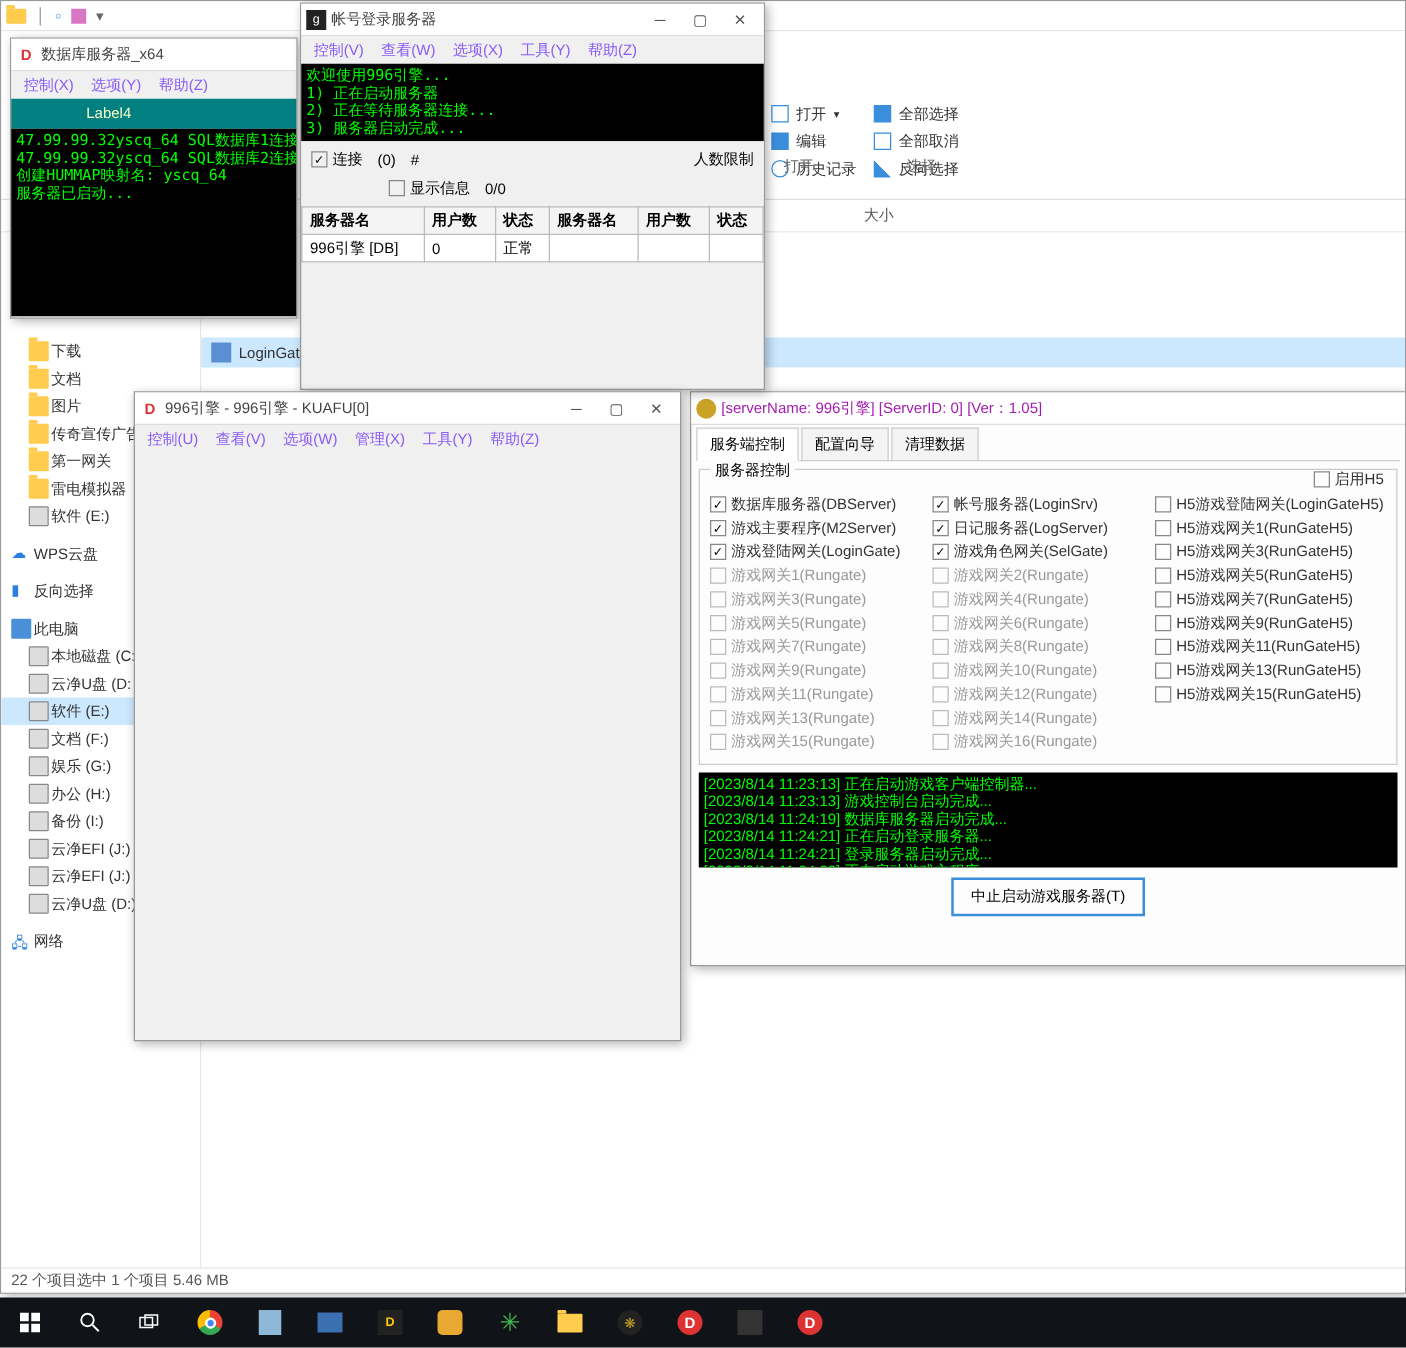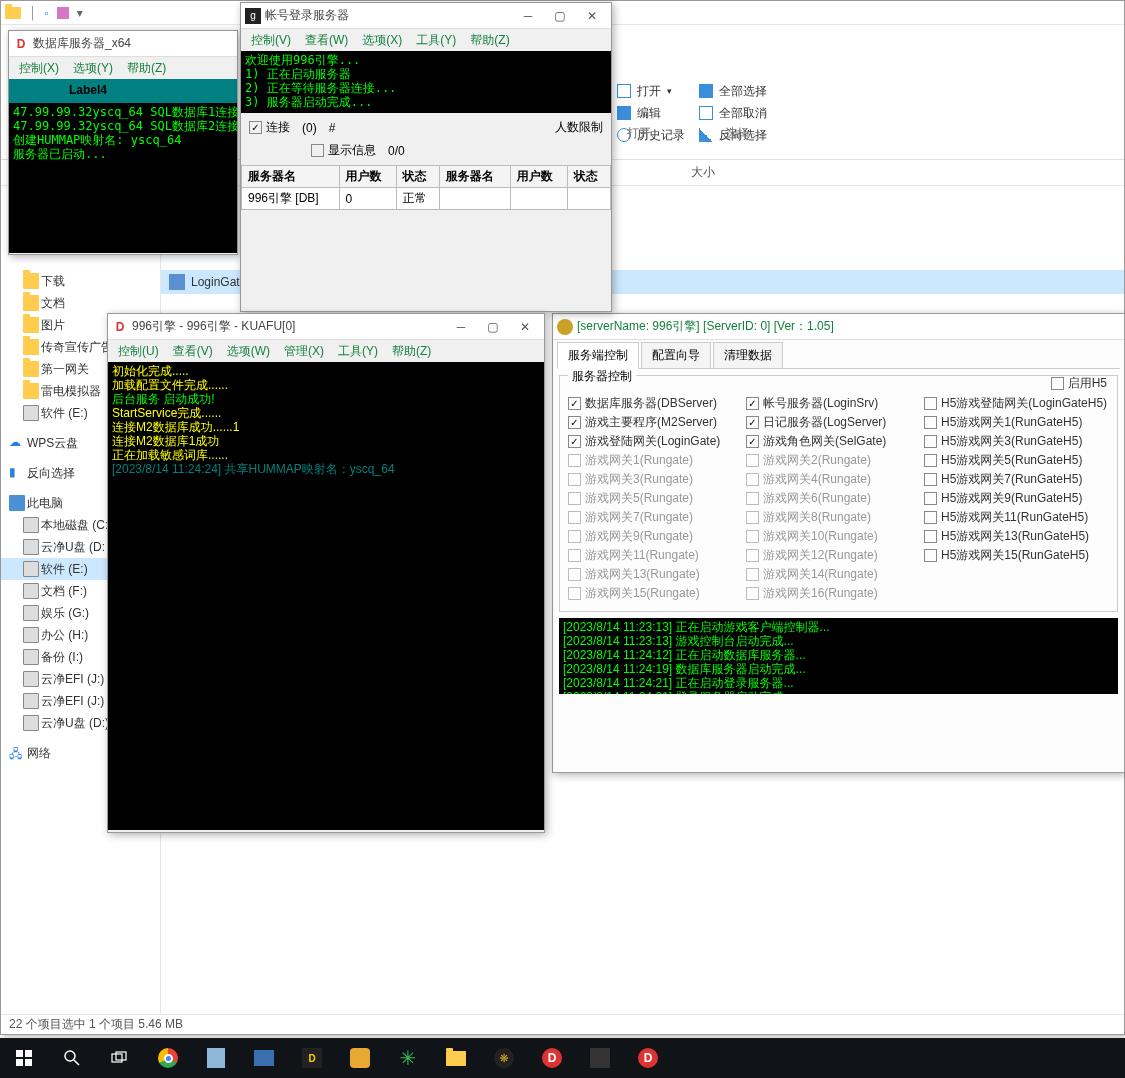"控制(V)" .menubar span { color: #15803d -> #8b5cf6 }
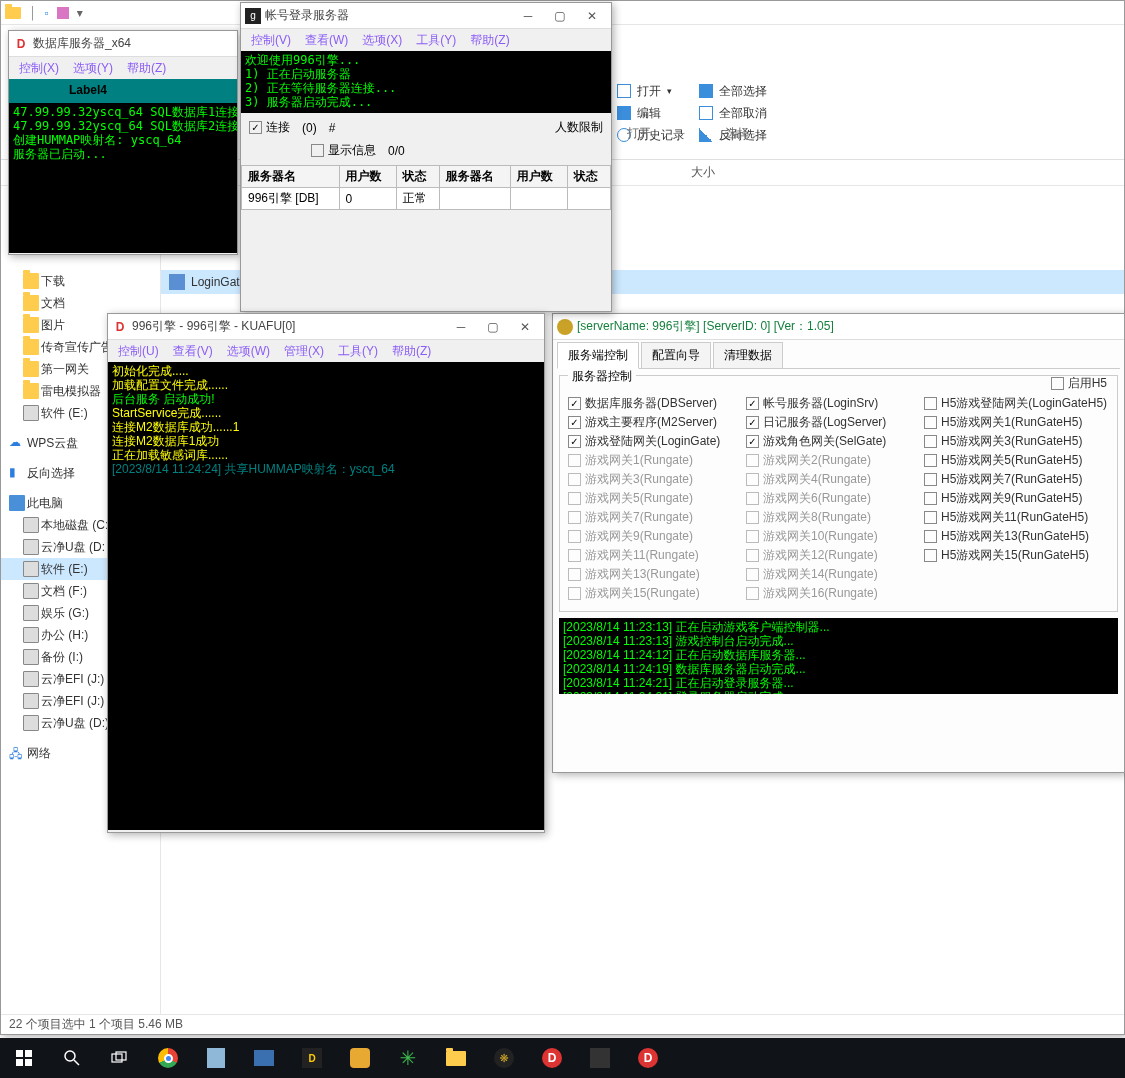"Label4" #dbwin .lbl4 { color: #000000 -> #fef9c3; font-weight: bold -> normal }
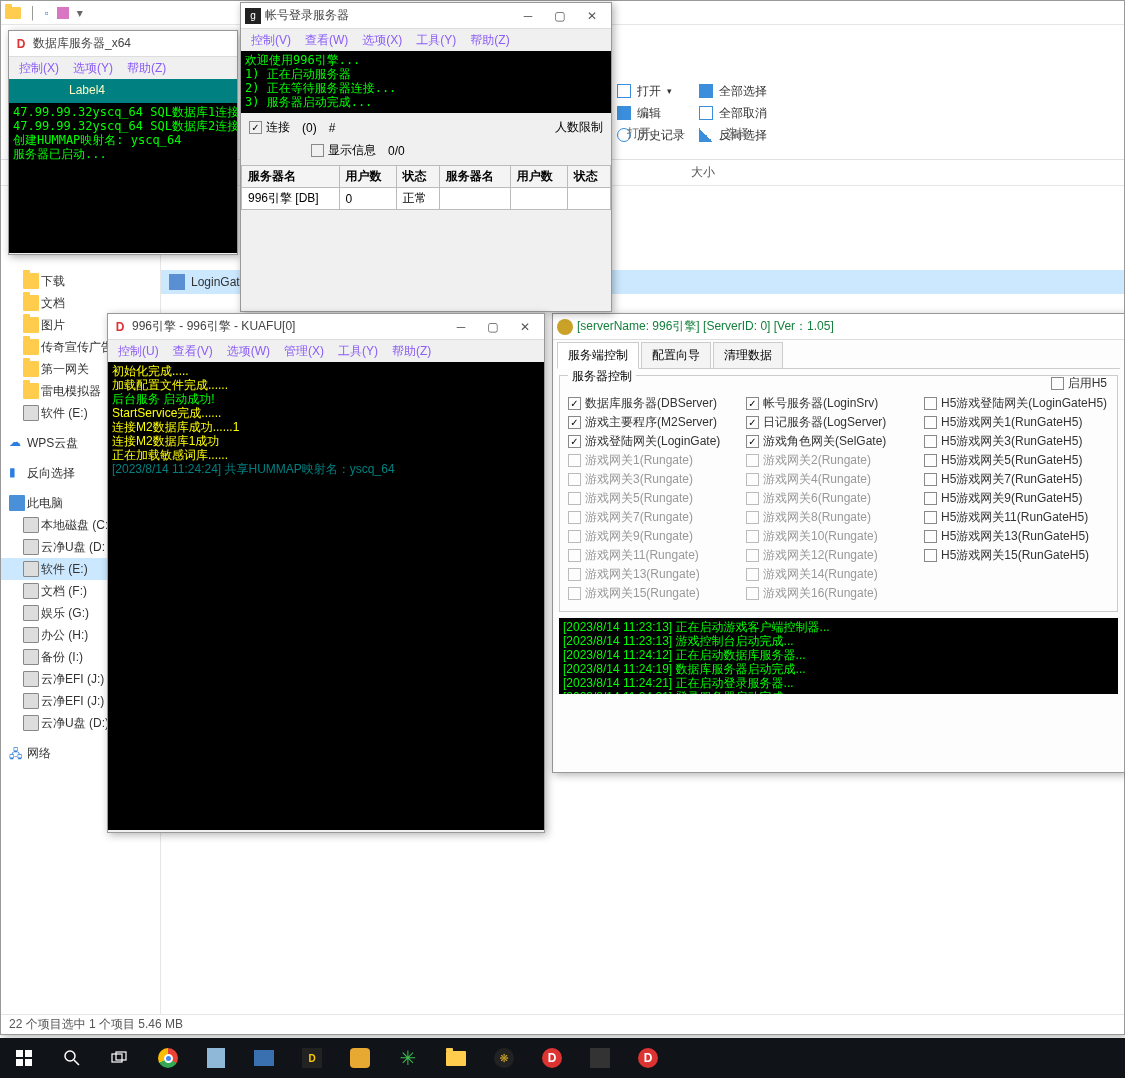"[serverName: 996引擎] [ServerID: 0]" span.ttl { color: #15803d -> #a21caf }
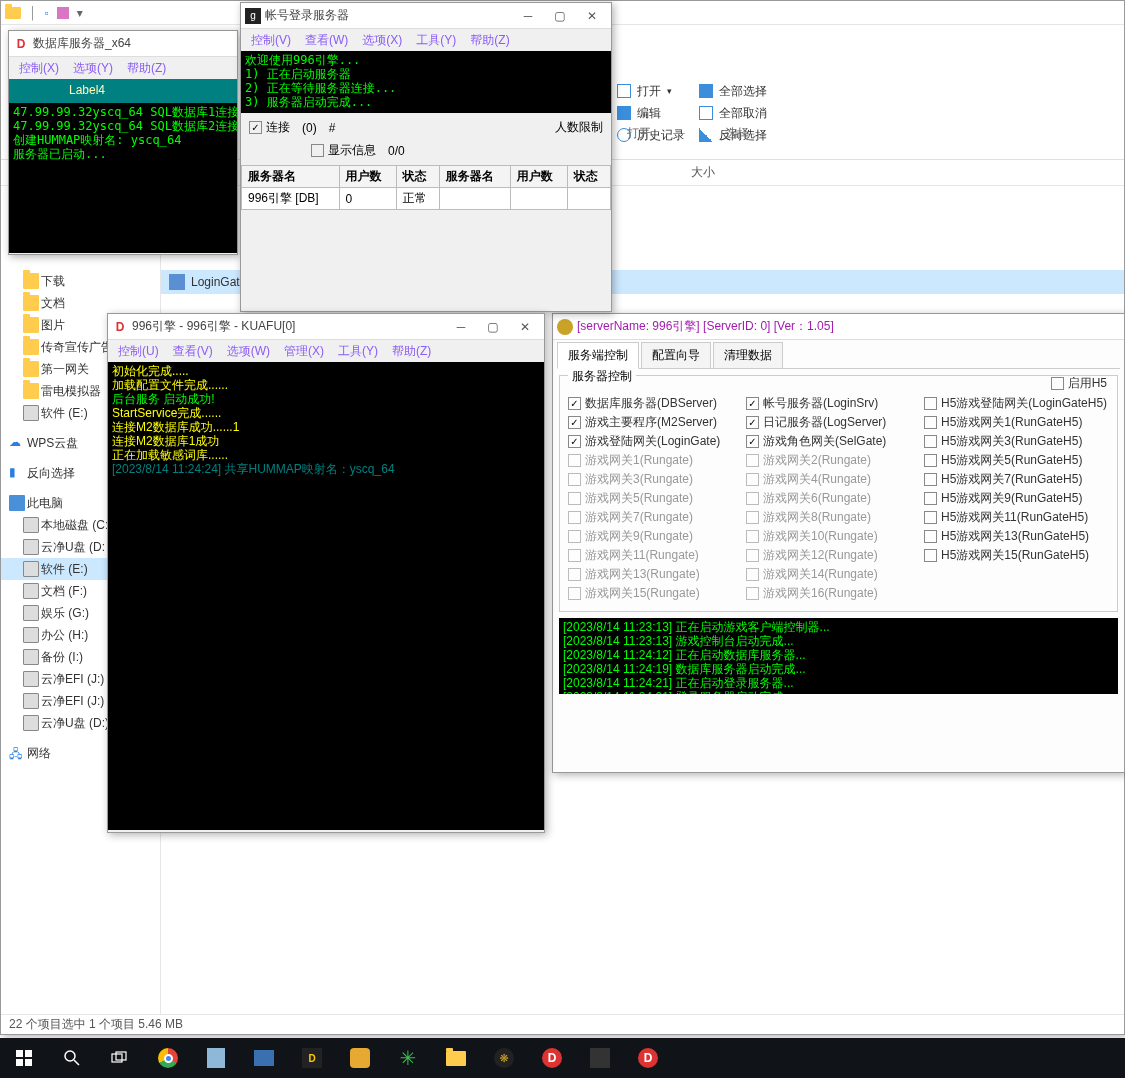"初始化完成....." div.console { html: <div><div>初始化完成.....</div><div>加载配置文件完成......</div><div>后台服务 启动成功!</div><div>StartService完成......</div><div>连接M2数据库成功......1</div><div>连接M2数据库1成功</div><div>正在加载敏感词库......</div><div>[2023/8/14 11:24:24] 共享HUMMAP映射名：yscq_64</div></div> -> none }
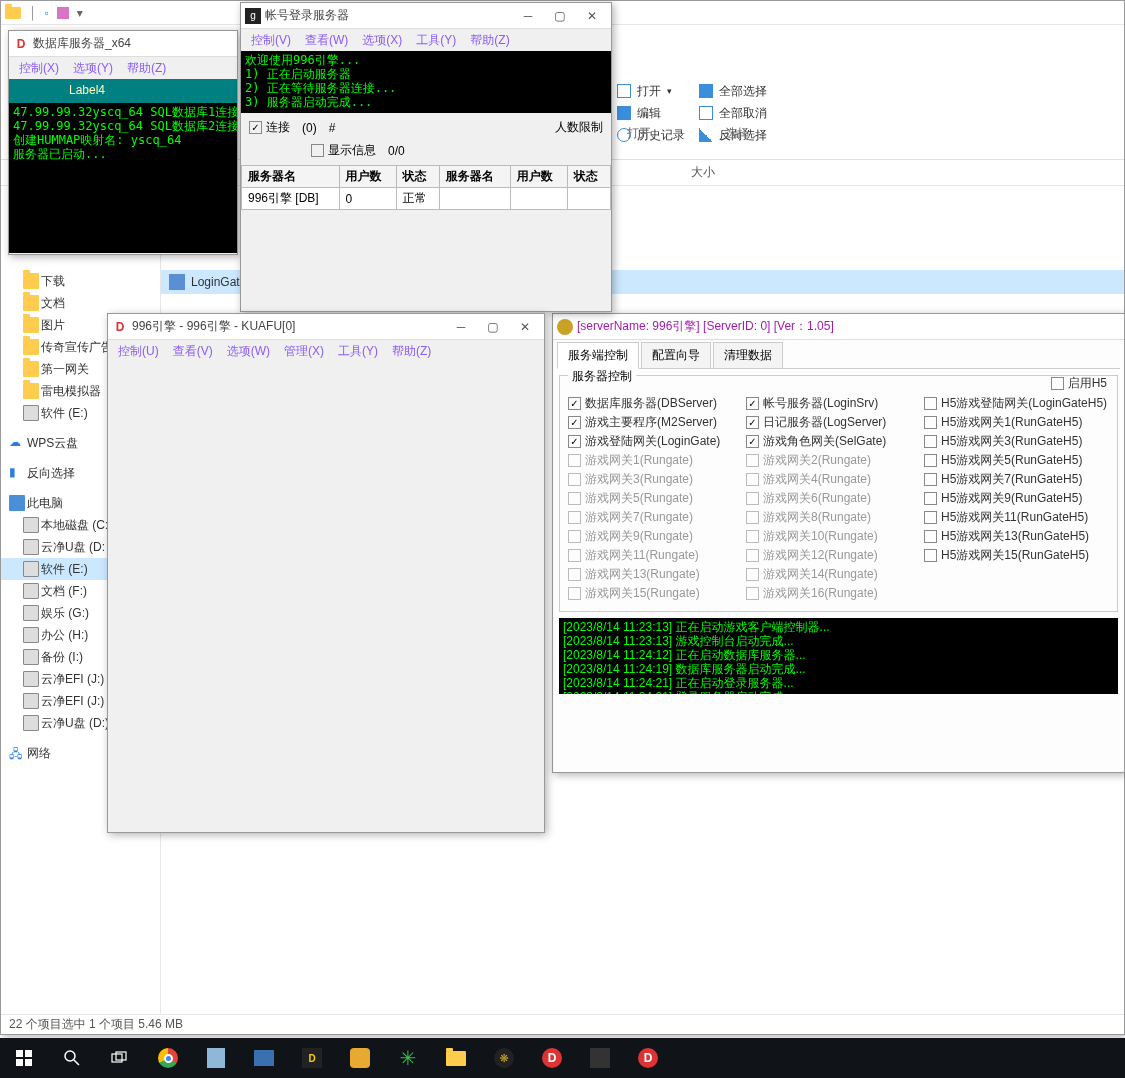"[2023/8/14 11:24:12] 正在启动数据库服务器..." div { html: <div>[2023/8/14 11:24:12] 正在启动数据库服务器...</div> -> none }
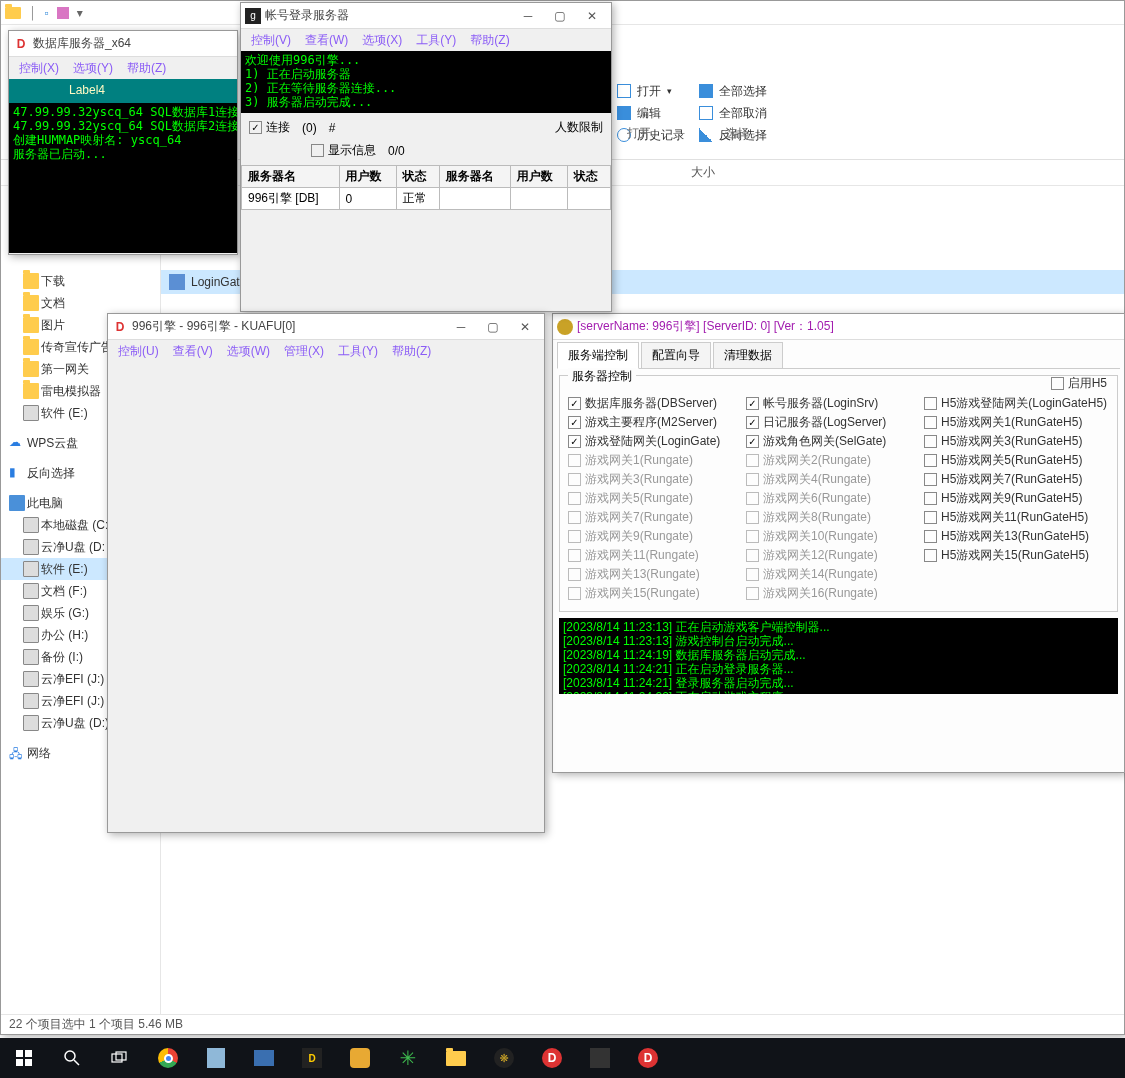"中止启动游戏服务器(T)" div.btnrow { html: none -> <div> <button>中止启动游戏服务器(T)</button> </div> }
